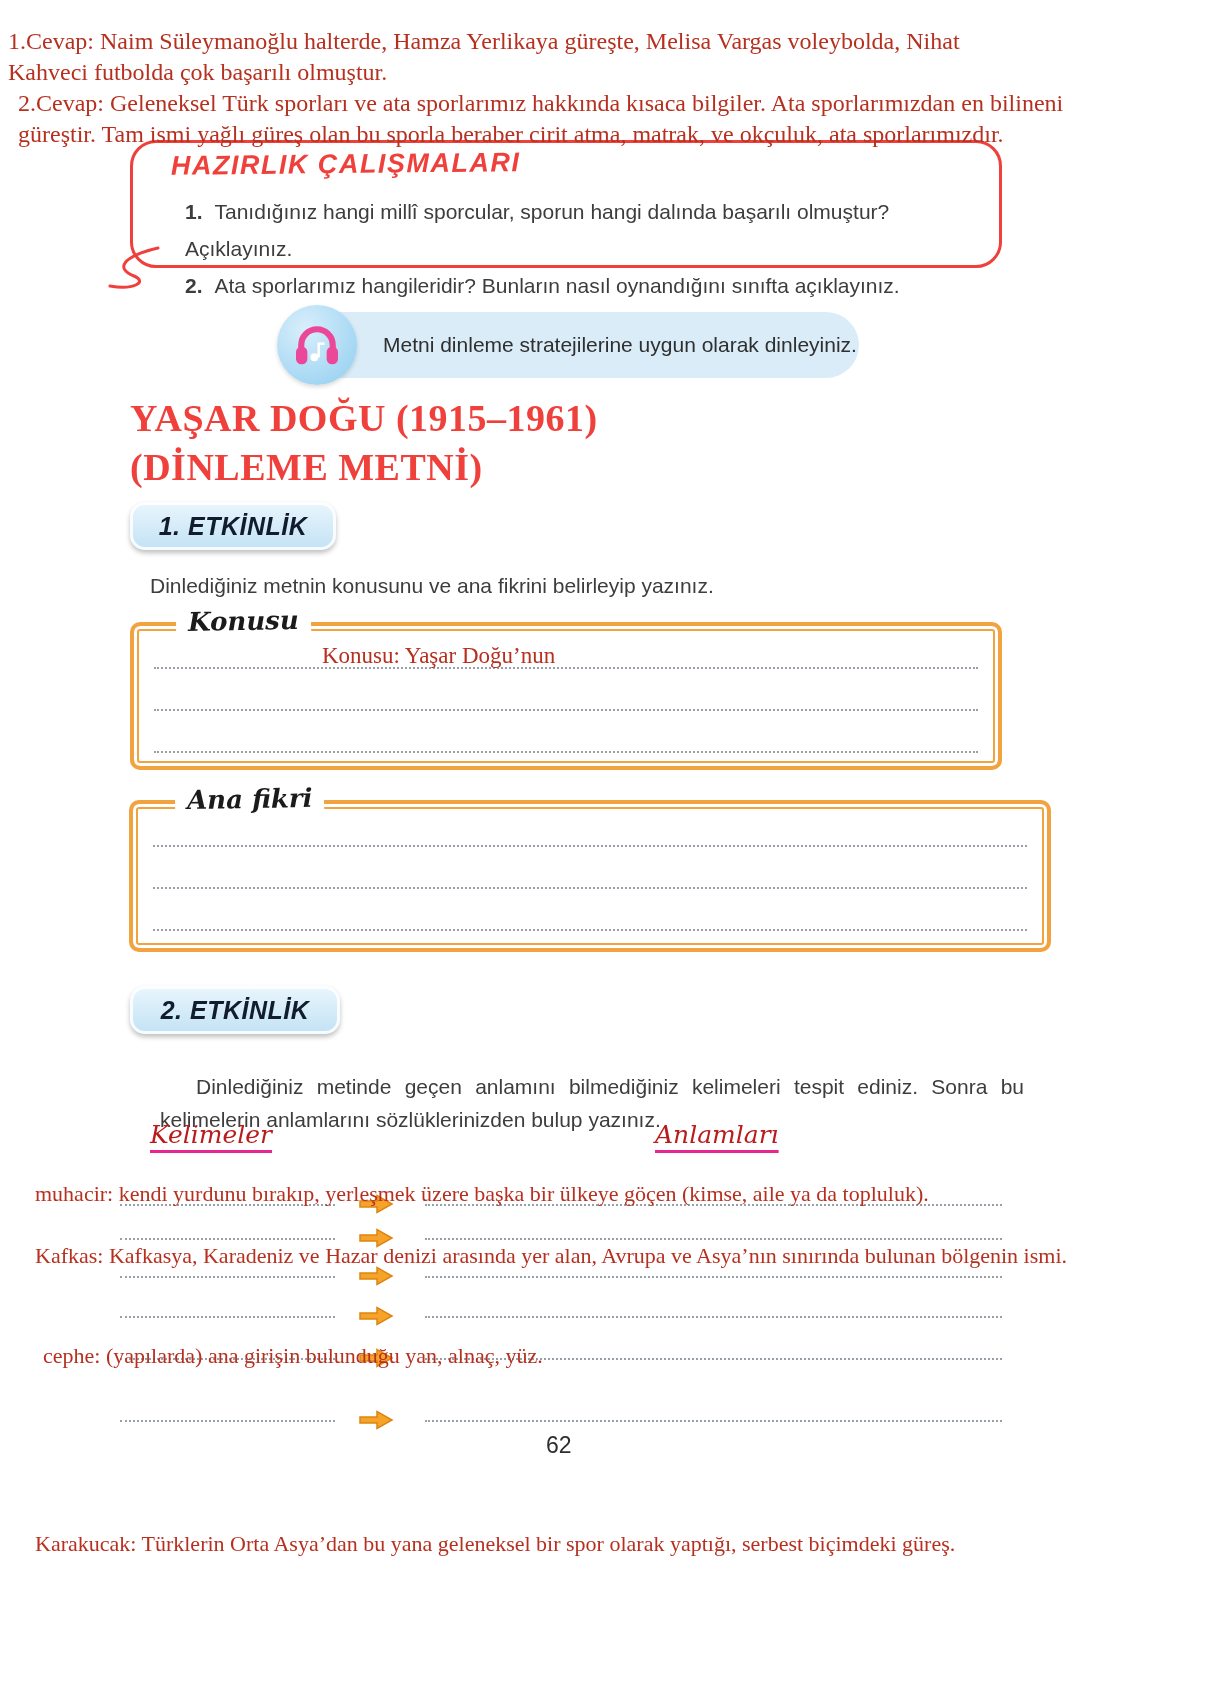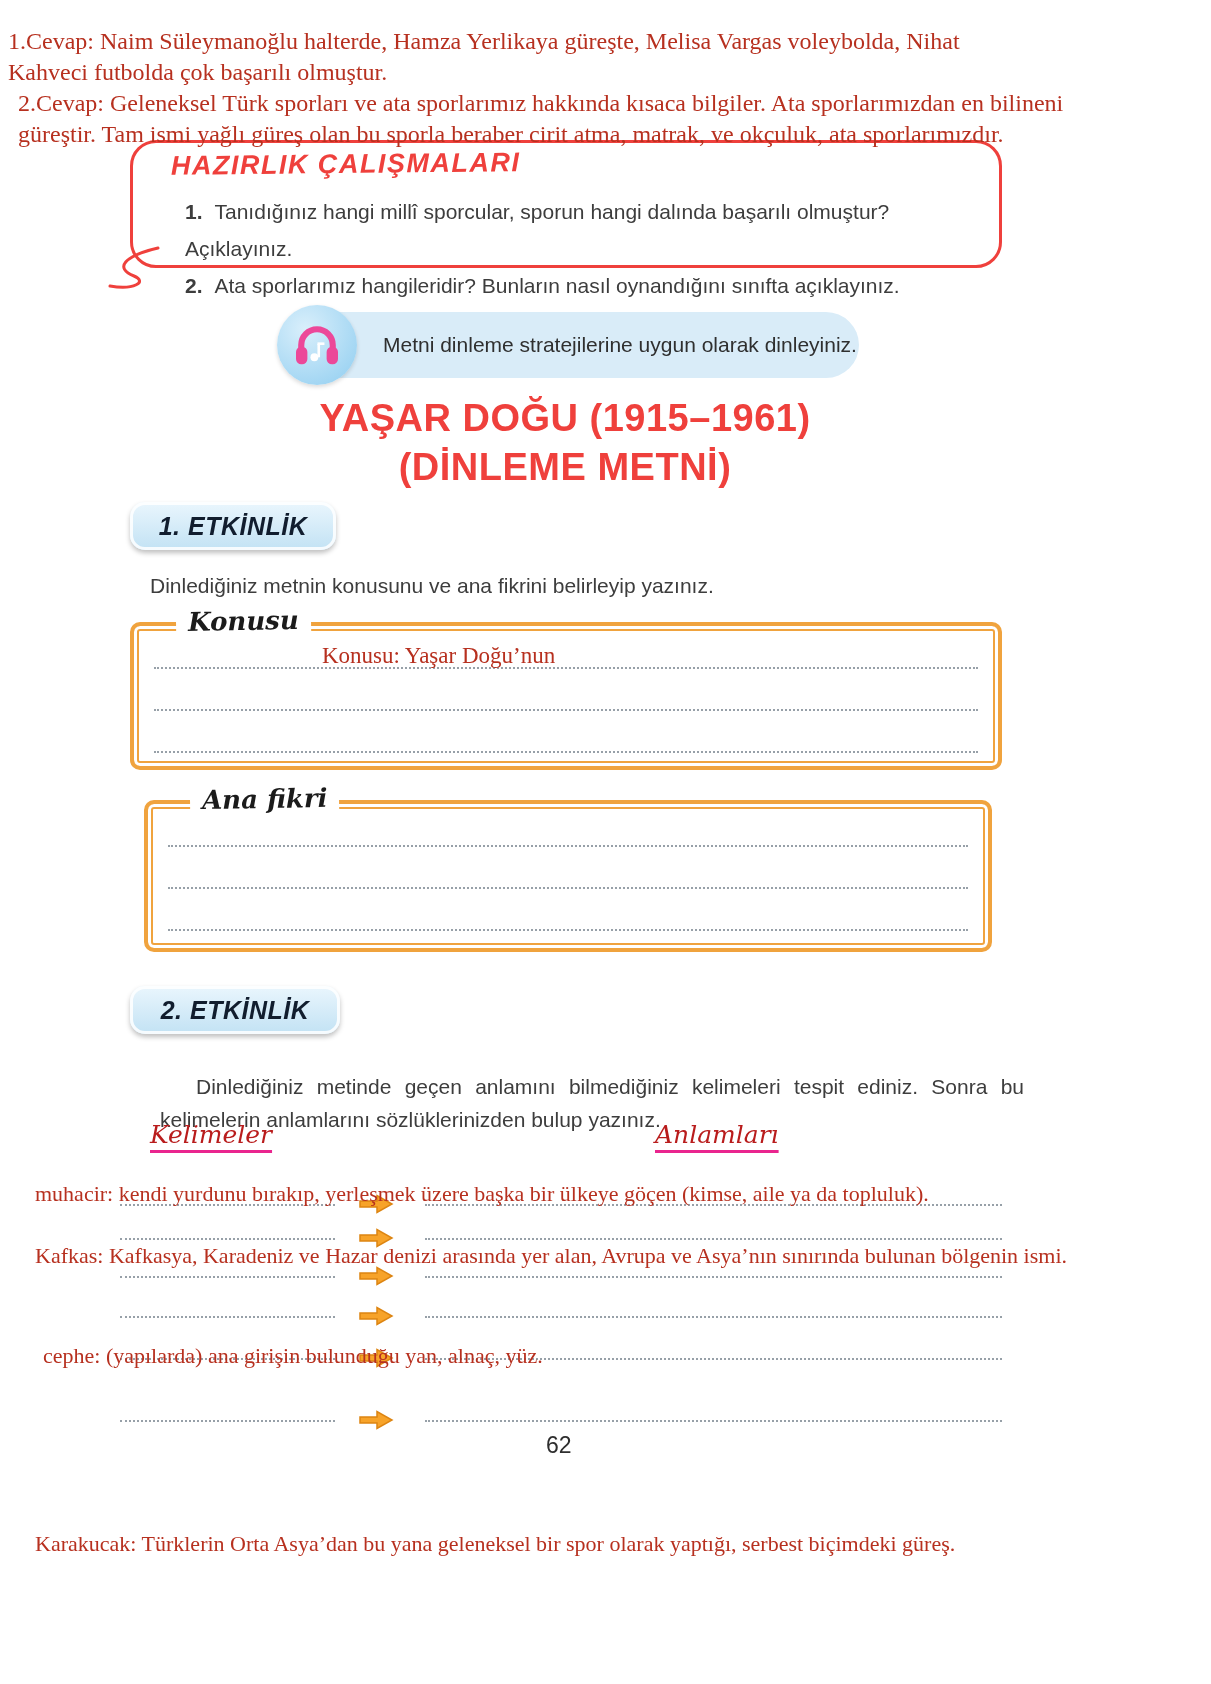"YAŞAR DOĞU (1915–1961)" .main-title { font-family: Liberation Sans, sans-serif -> Liberation Serif, serif; text-align: center -> none }
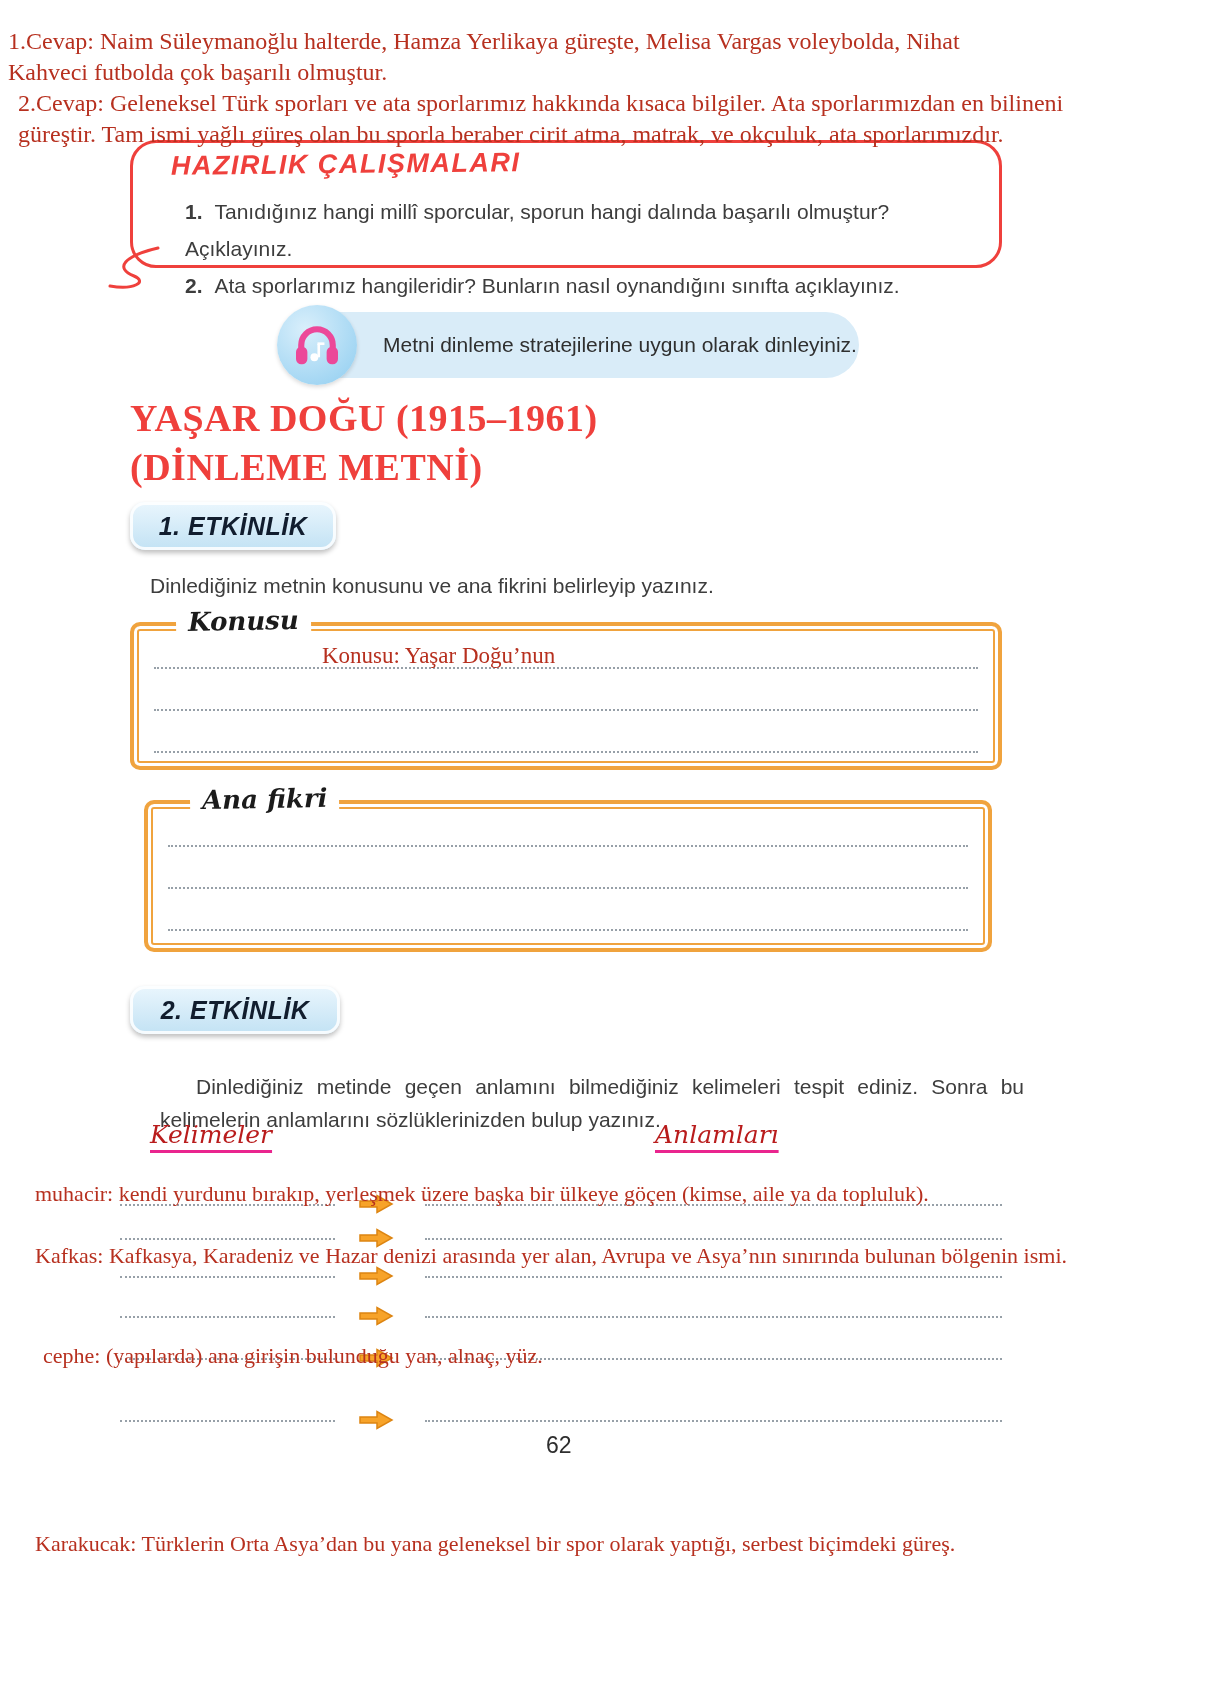"Ana fikri" .abox { left: 144px -> 129px; width: 848px -> 922px }
